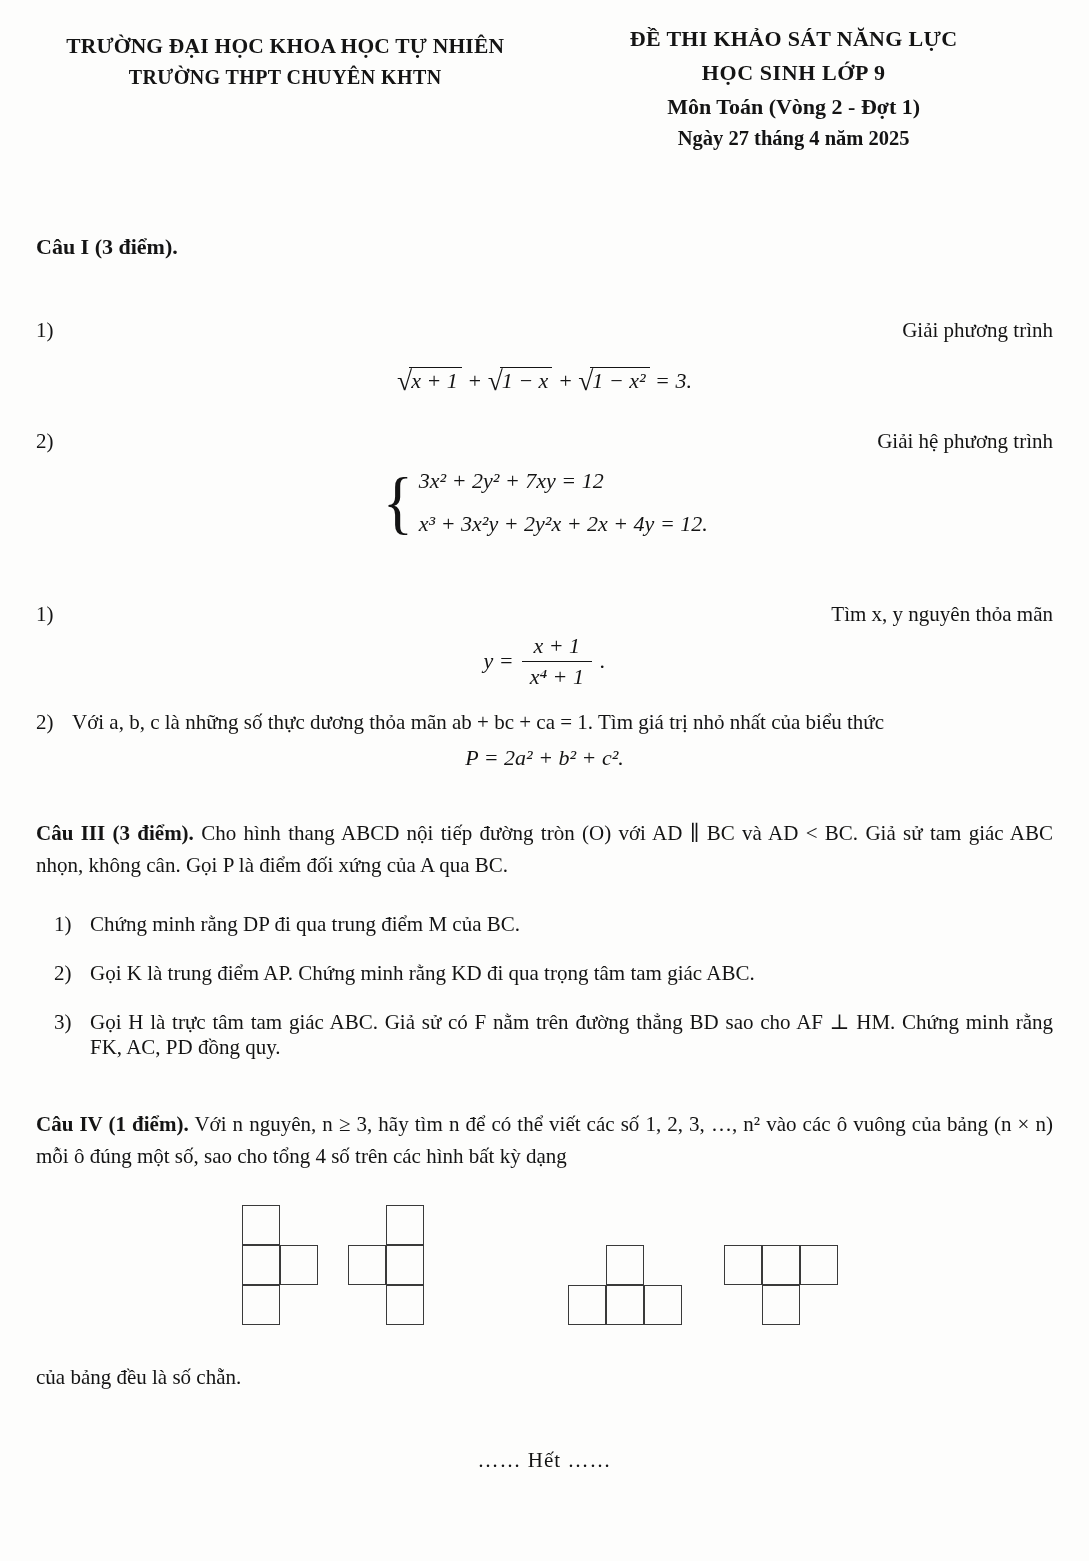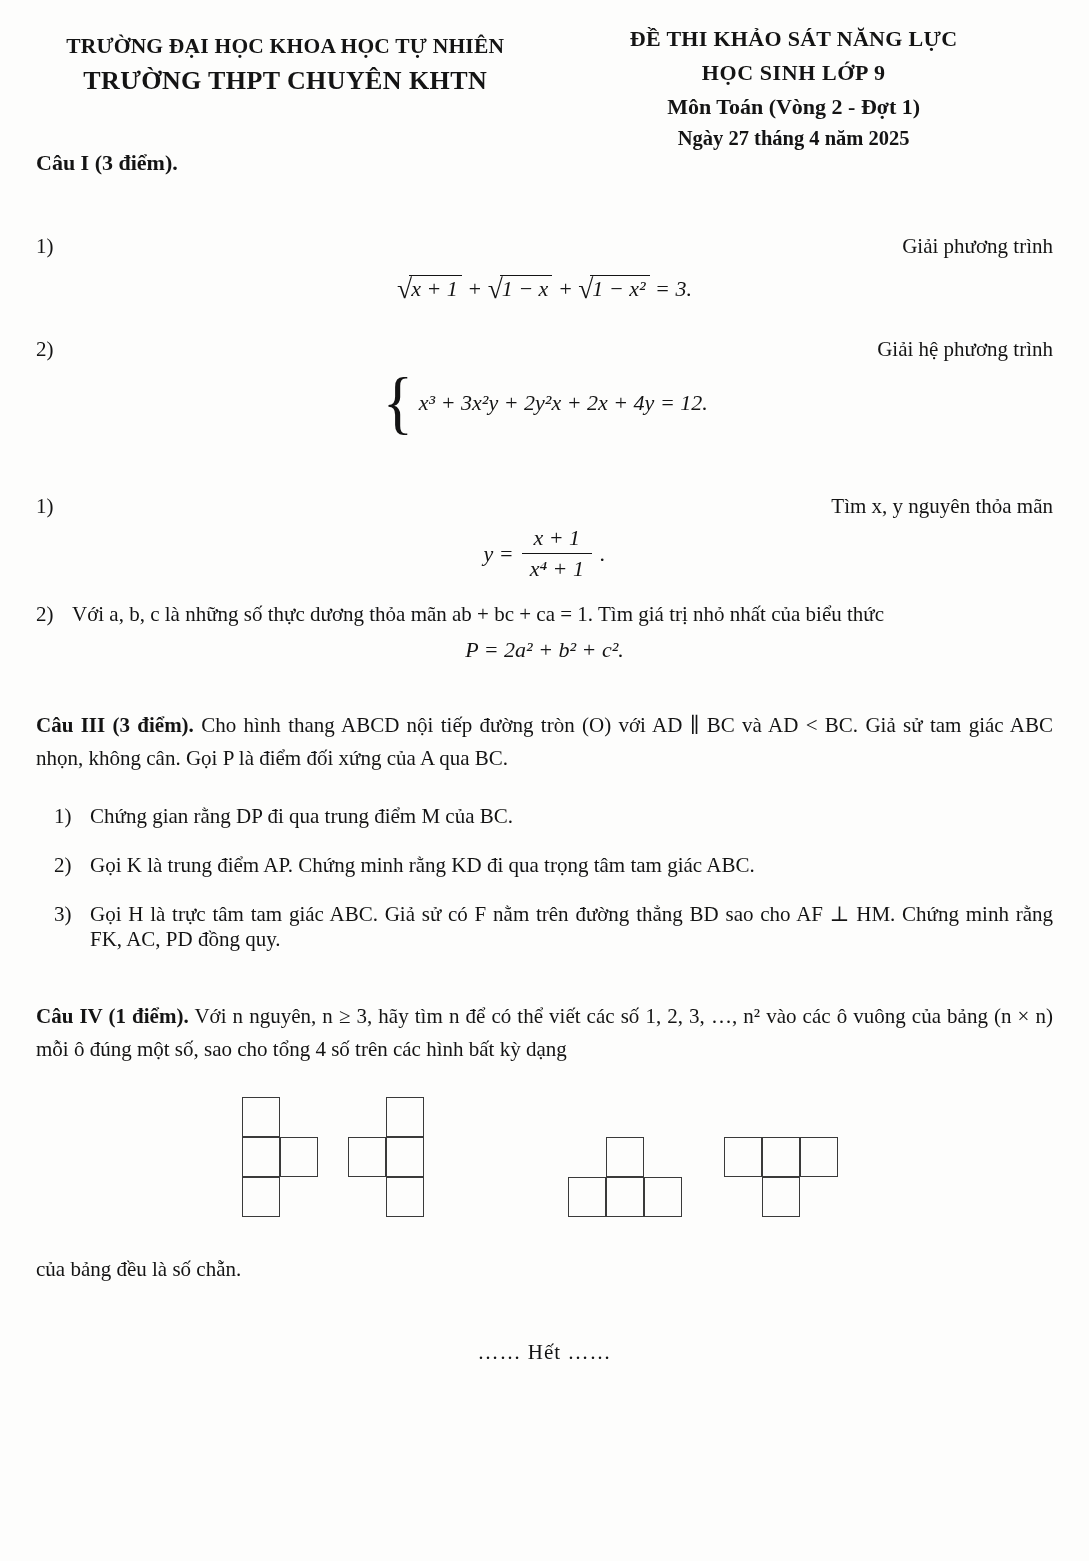"TRƯỜNG THPT CHUYÊN KHTN" .header-left .line2 { font-size: 26px -> 20px }
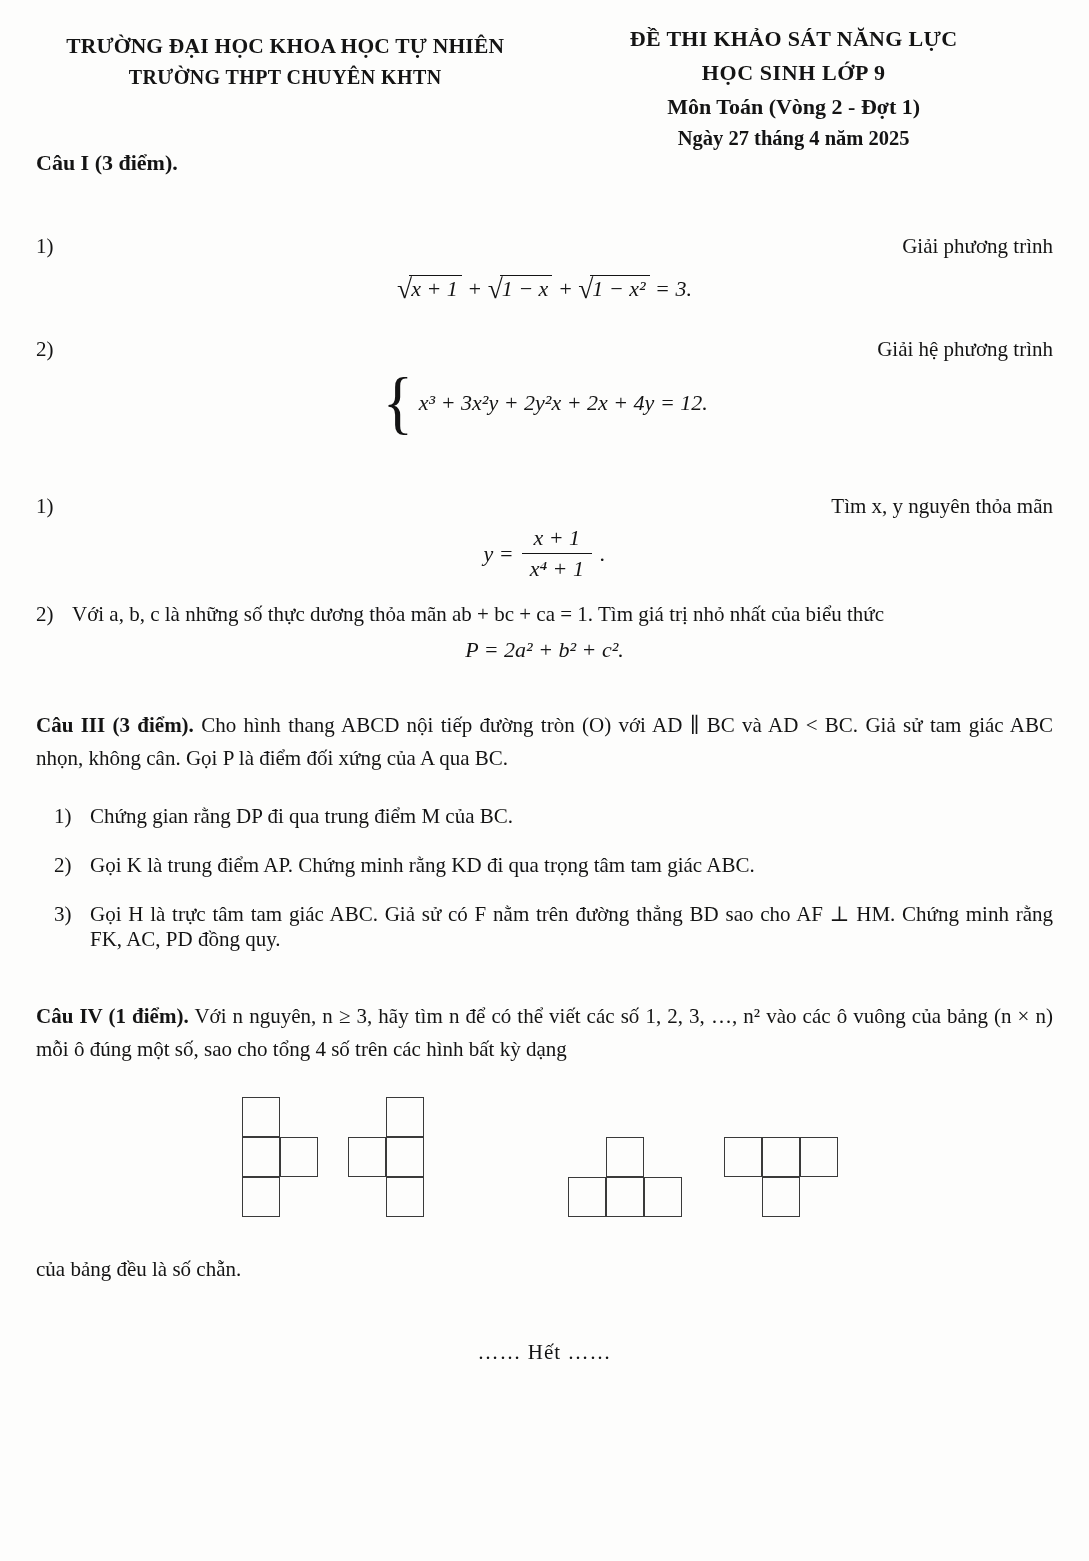"Câu I (3 điểm)." .t1 { margin-top: none -> 84px }
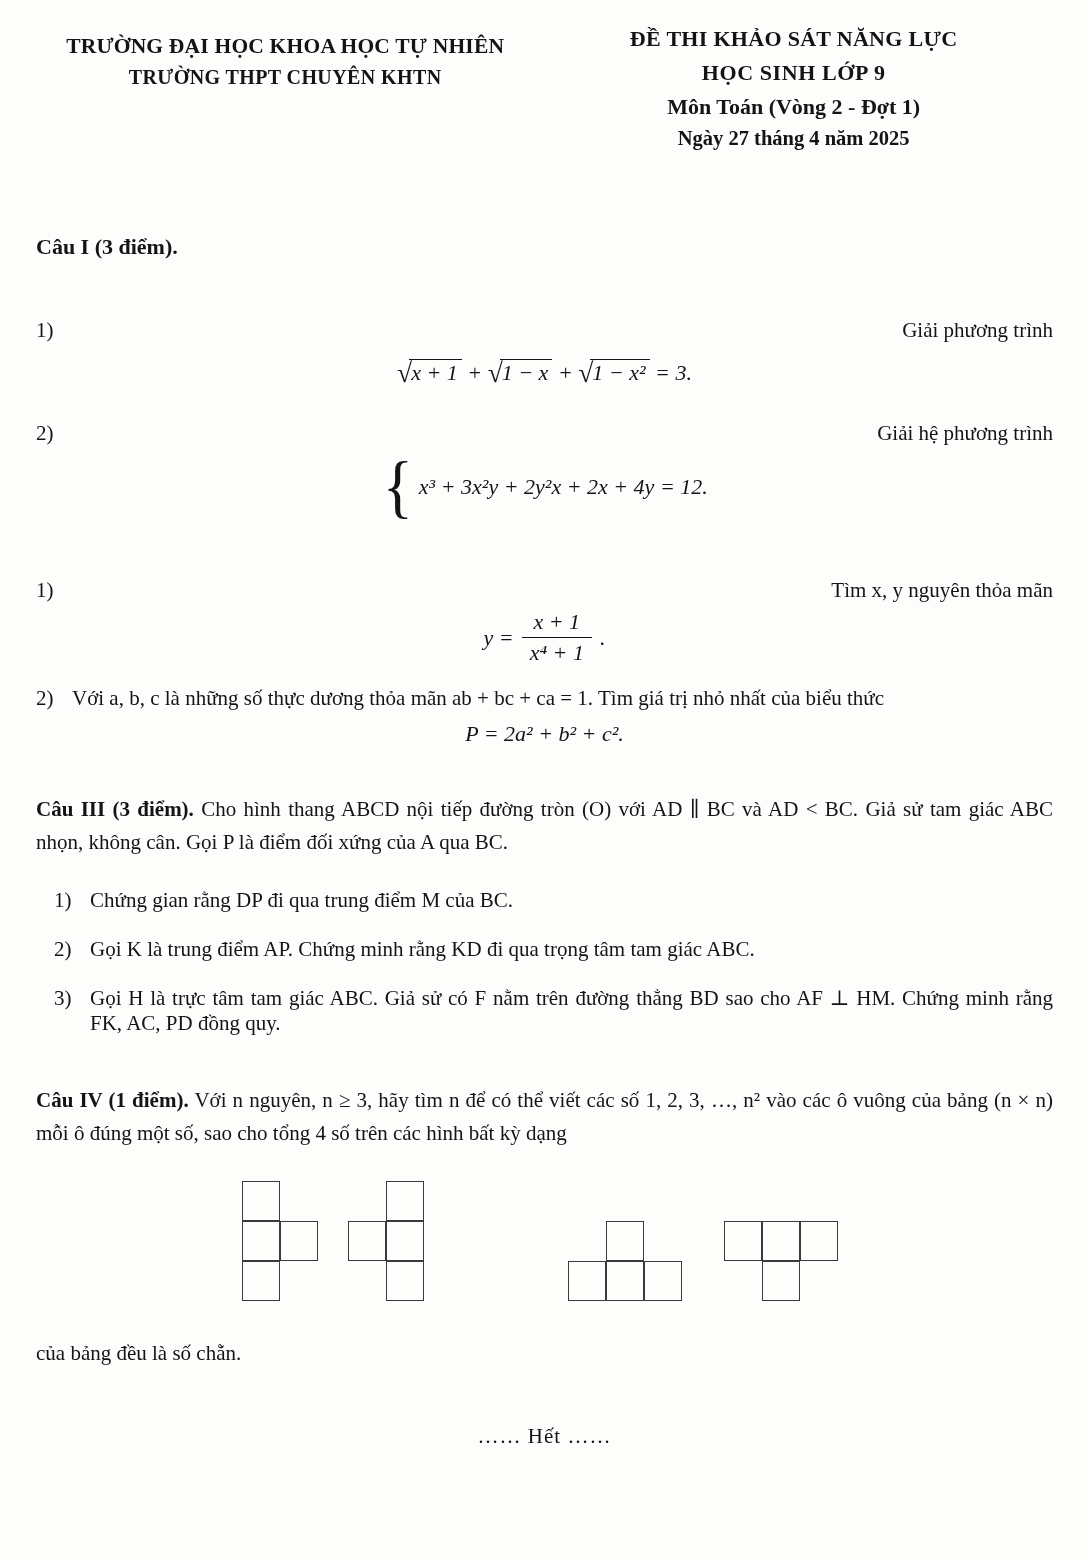"x + 1 + 1" div.math-center { margin-top: 12px -> 20px }
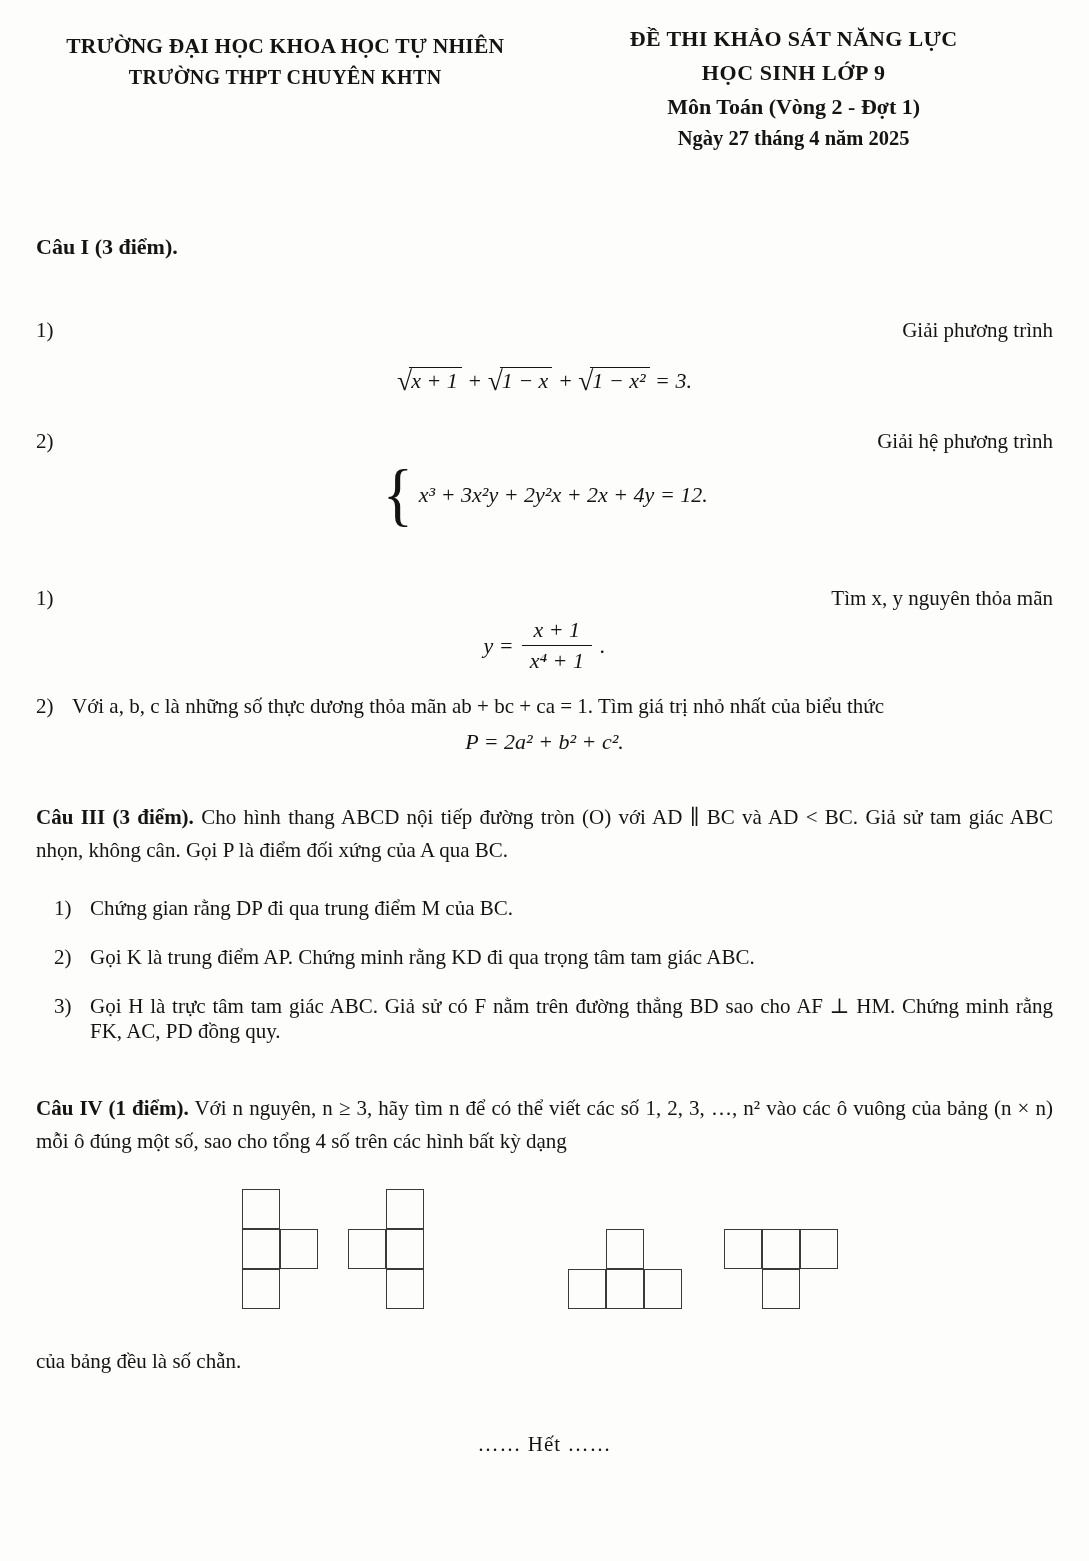"3x² + 2y² + 7xy" span { html: none -> <span>3x² + 2y² + 7xy = 12</span> }
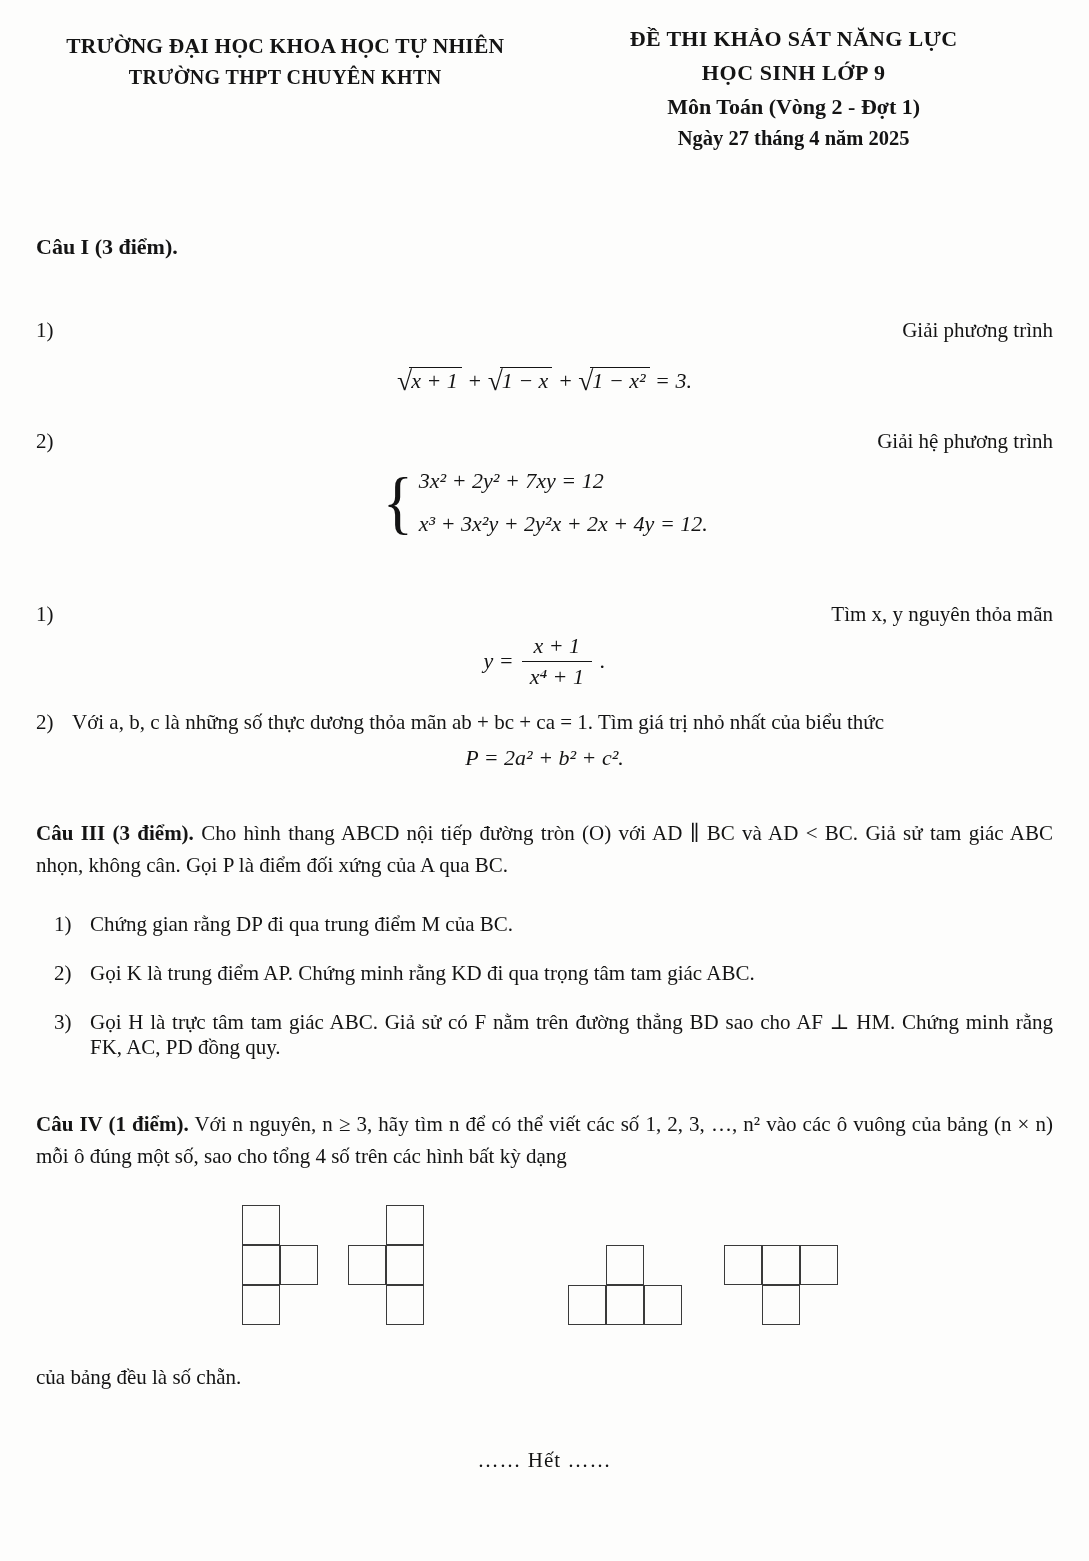"Chứng gian rằng DP đi" span.txt { text: gian -> minh }
